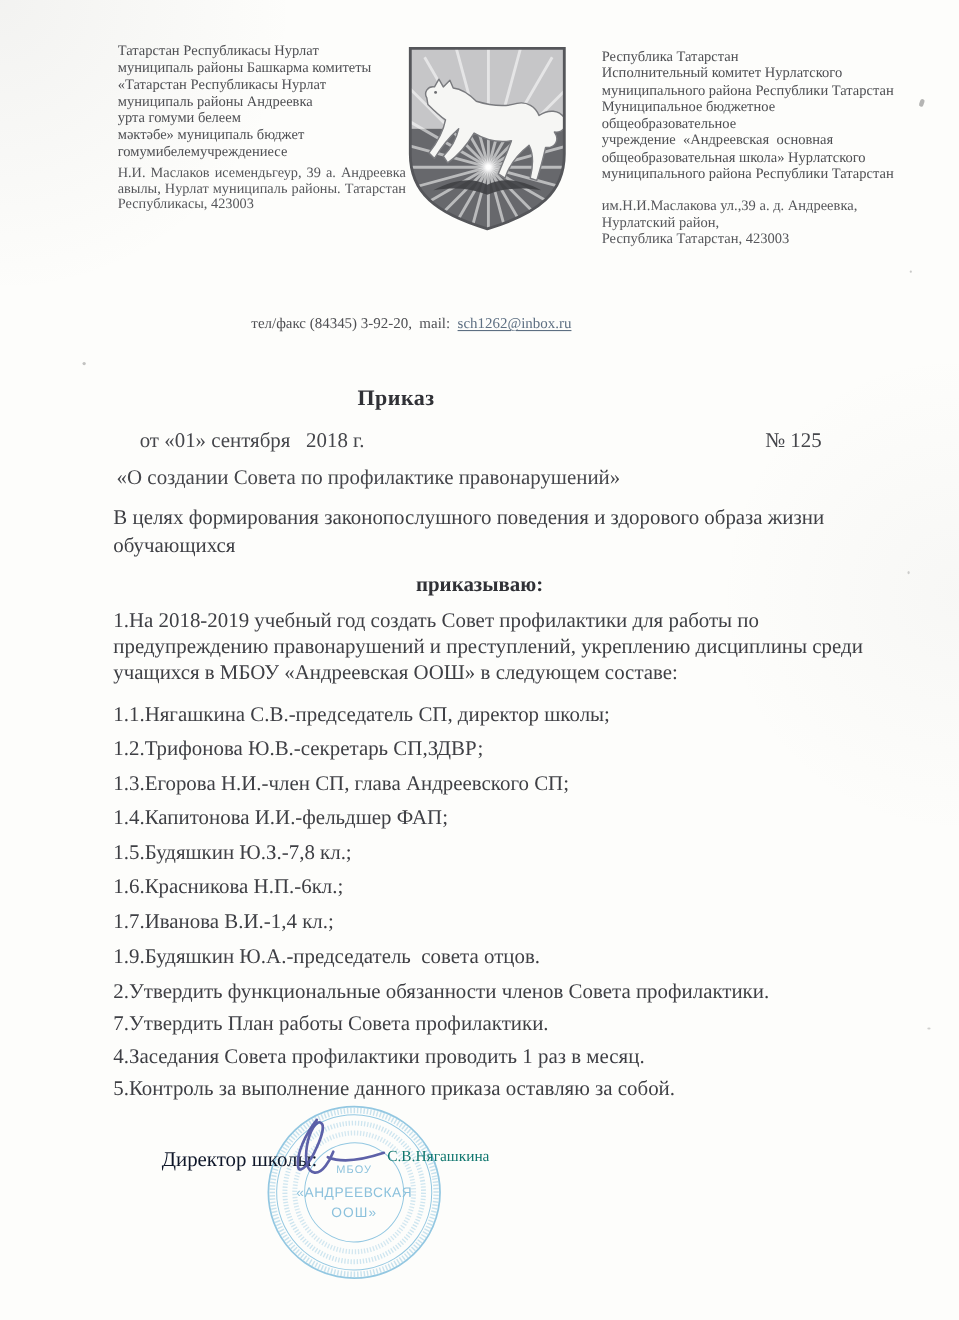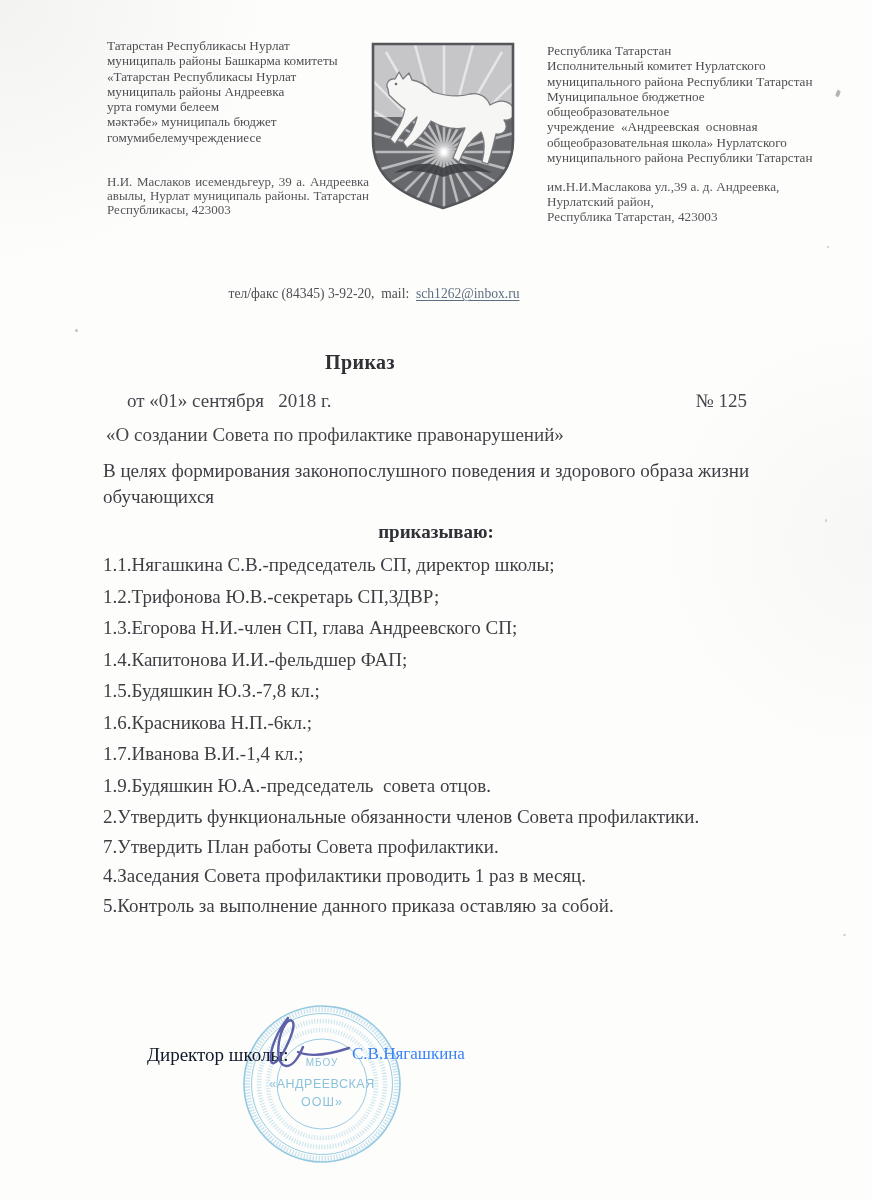"Н.И. Маслаков исемендьгеур, 39 а." .addr-left { margin-top: 30px -> 5px }
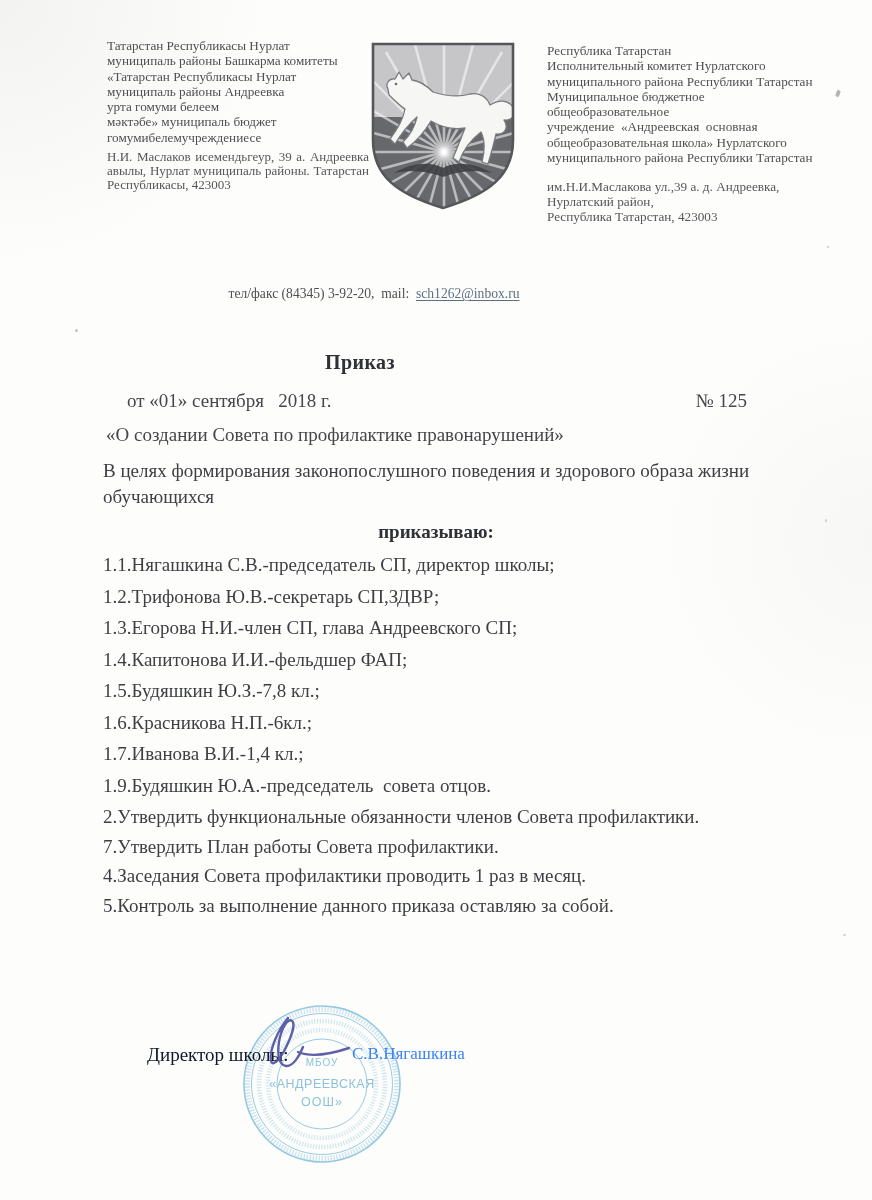"1.На 2018-2019 учебный год создать" p.first { html: none -> <p>1.На 2018-2019 учебный год создать Совет профилактики для работы по предупреждению правонарушений и преступлений, укреплению дисциплины среди учащихся в МБОУ «Андреевская ООШ» в следующем составе:</p> }
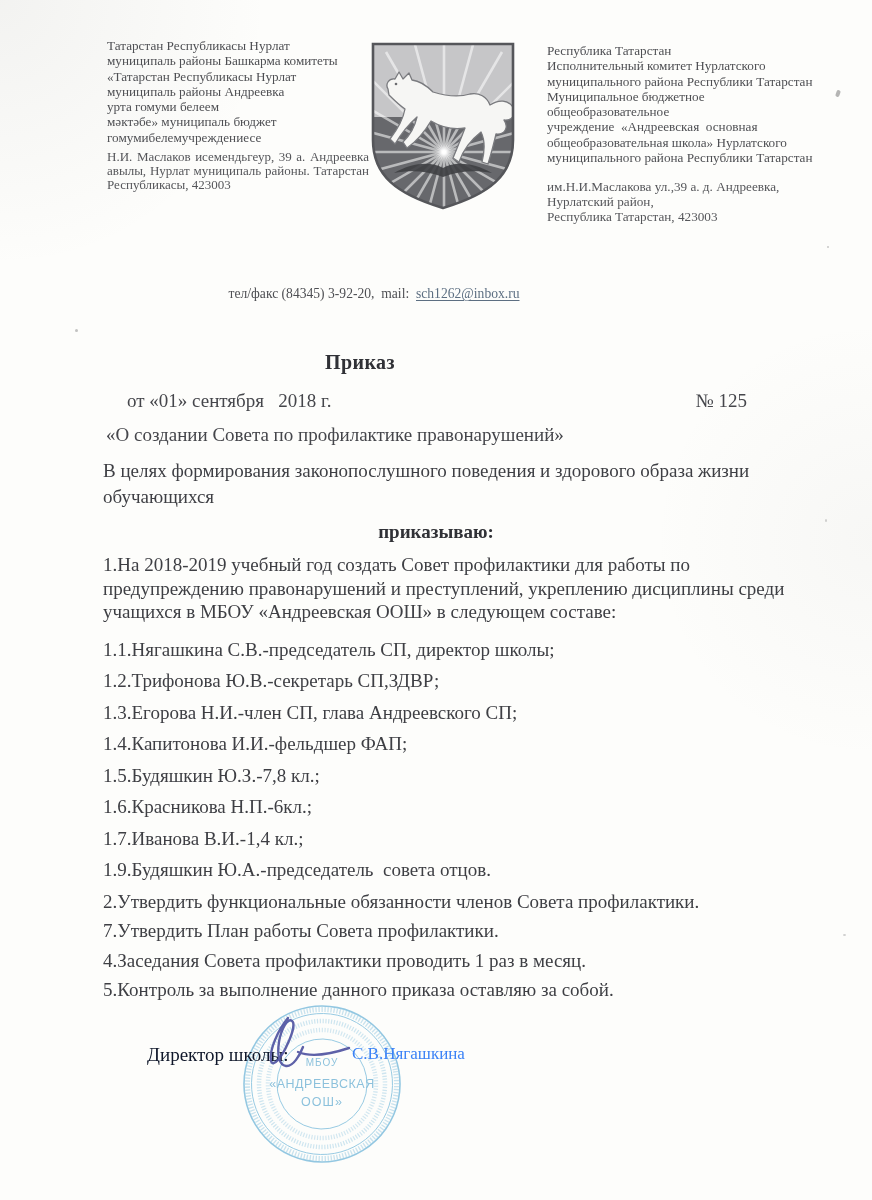"С.В.Нягашкина" .sig-name { color: #3b82f6 -> #0f766e; font-size: 17px -> 14px }
